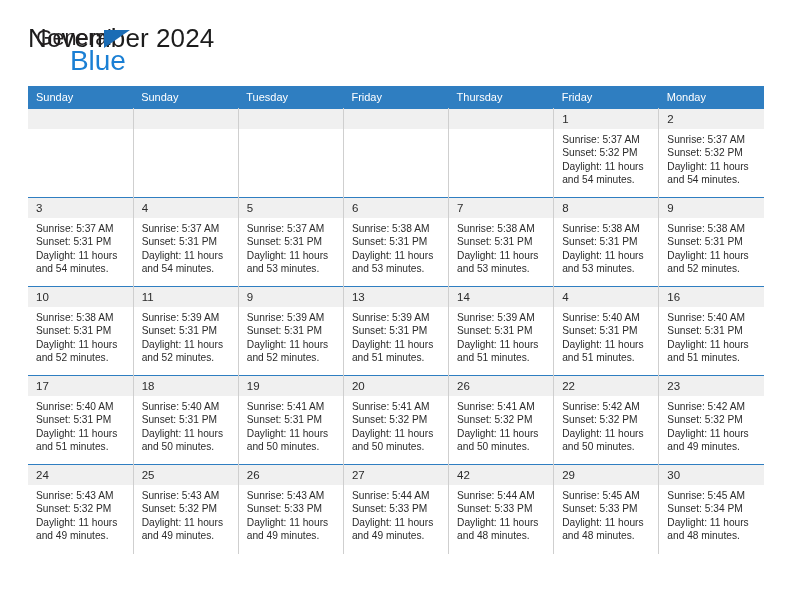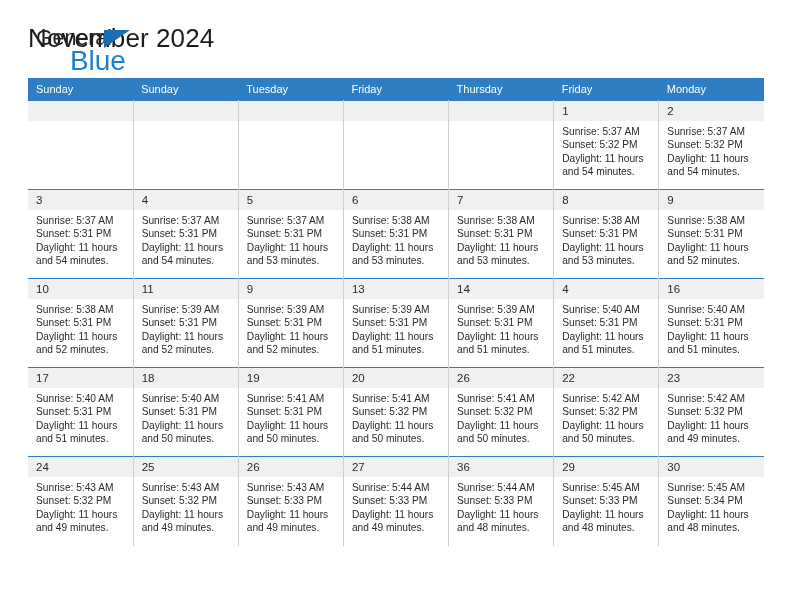"Sunday" .calendar { margin: 4px 0 0 0 -> 12px 0 0 0 }
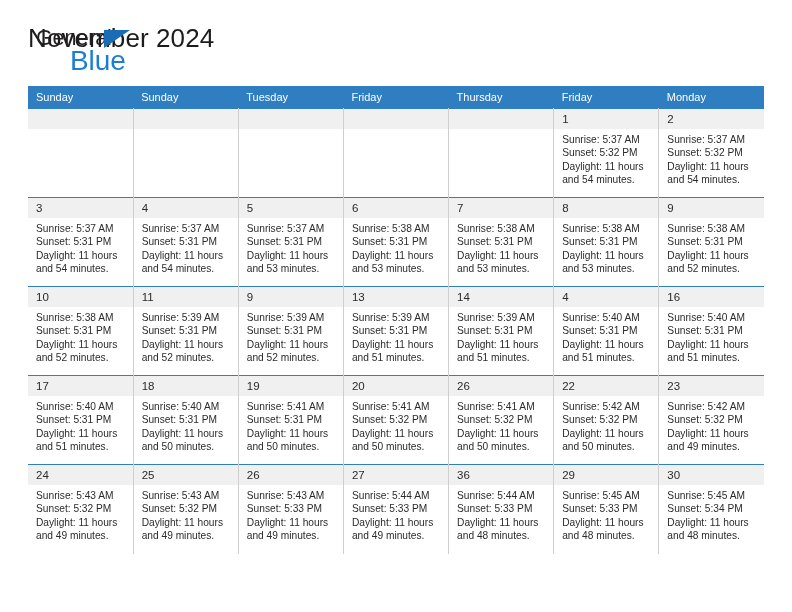"36" span.daynum { text: 36 -> 42 }
